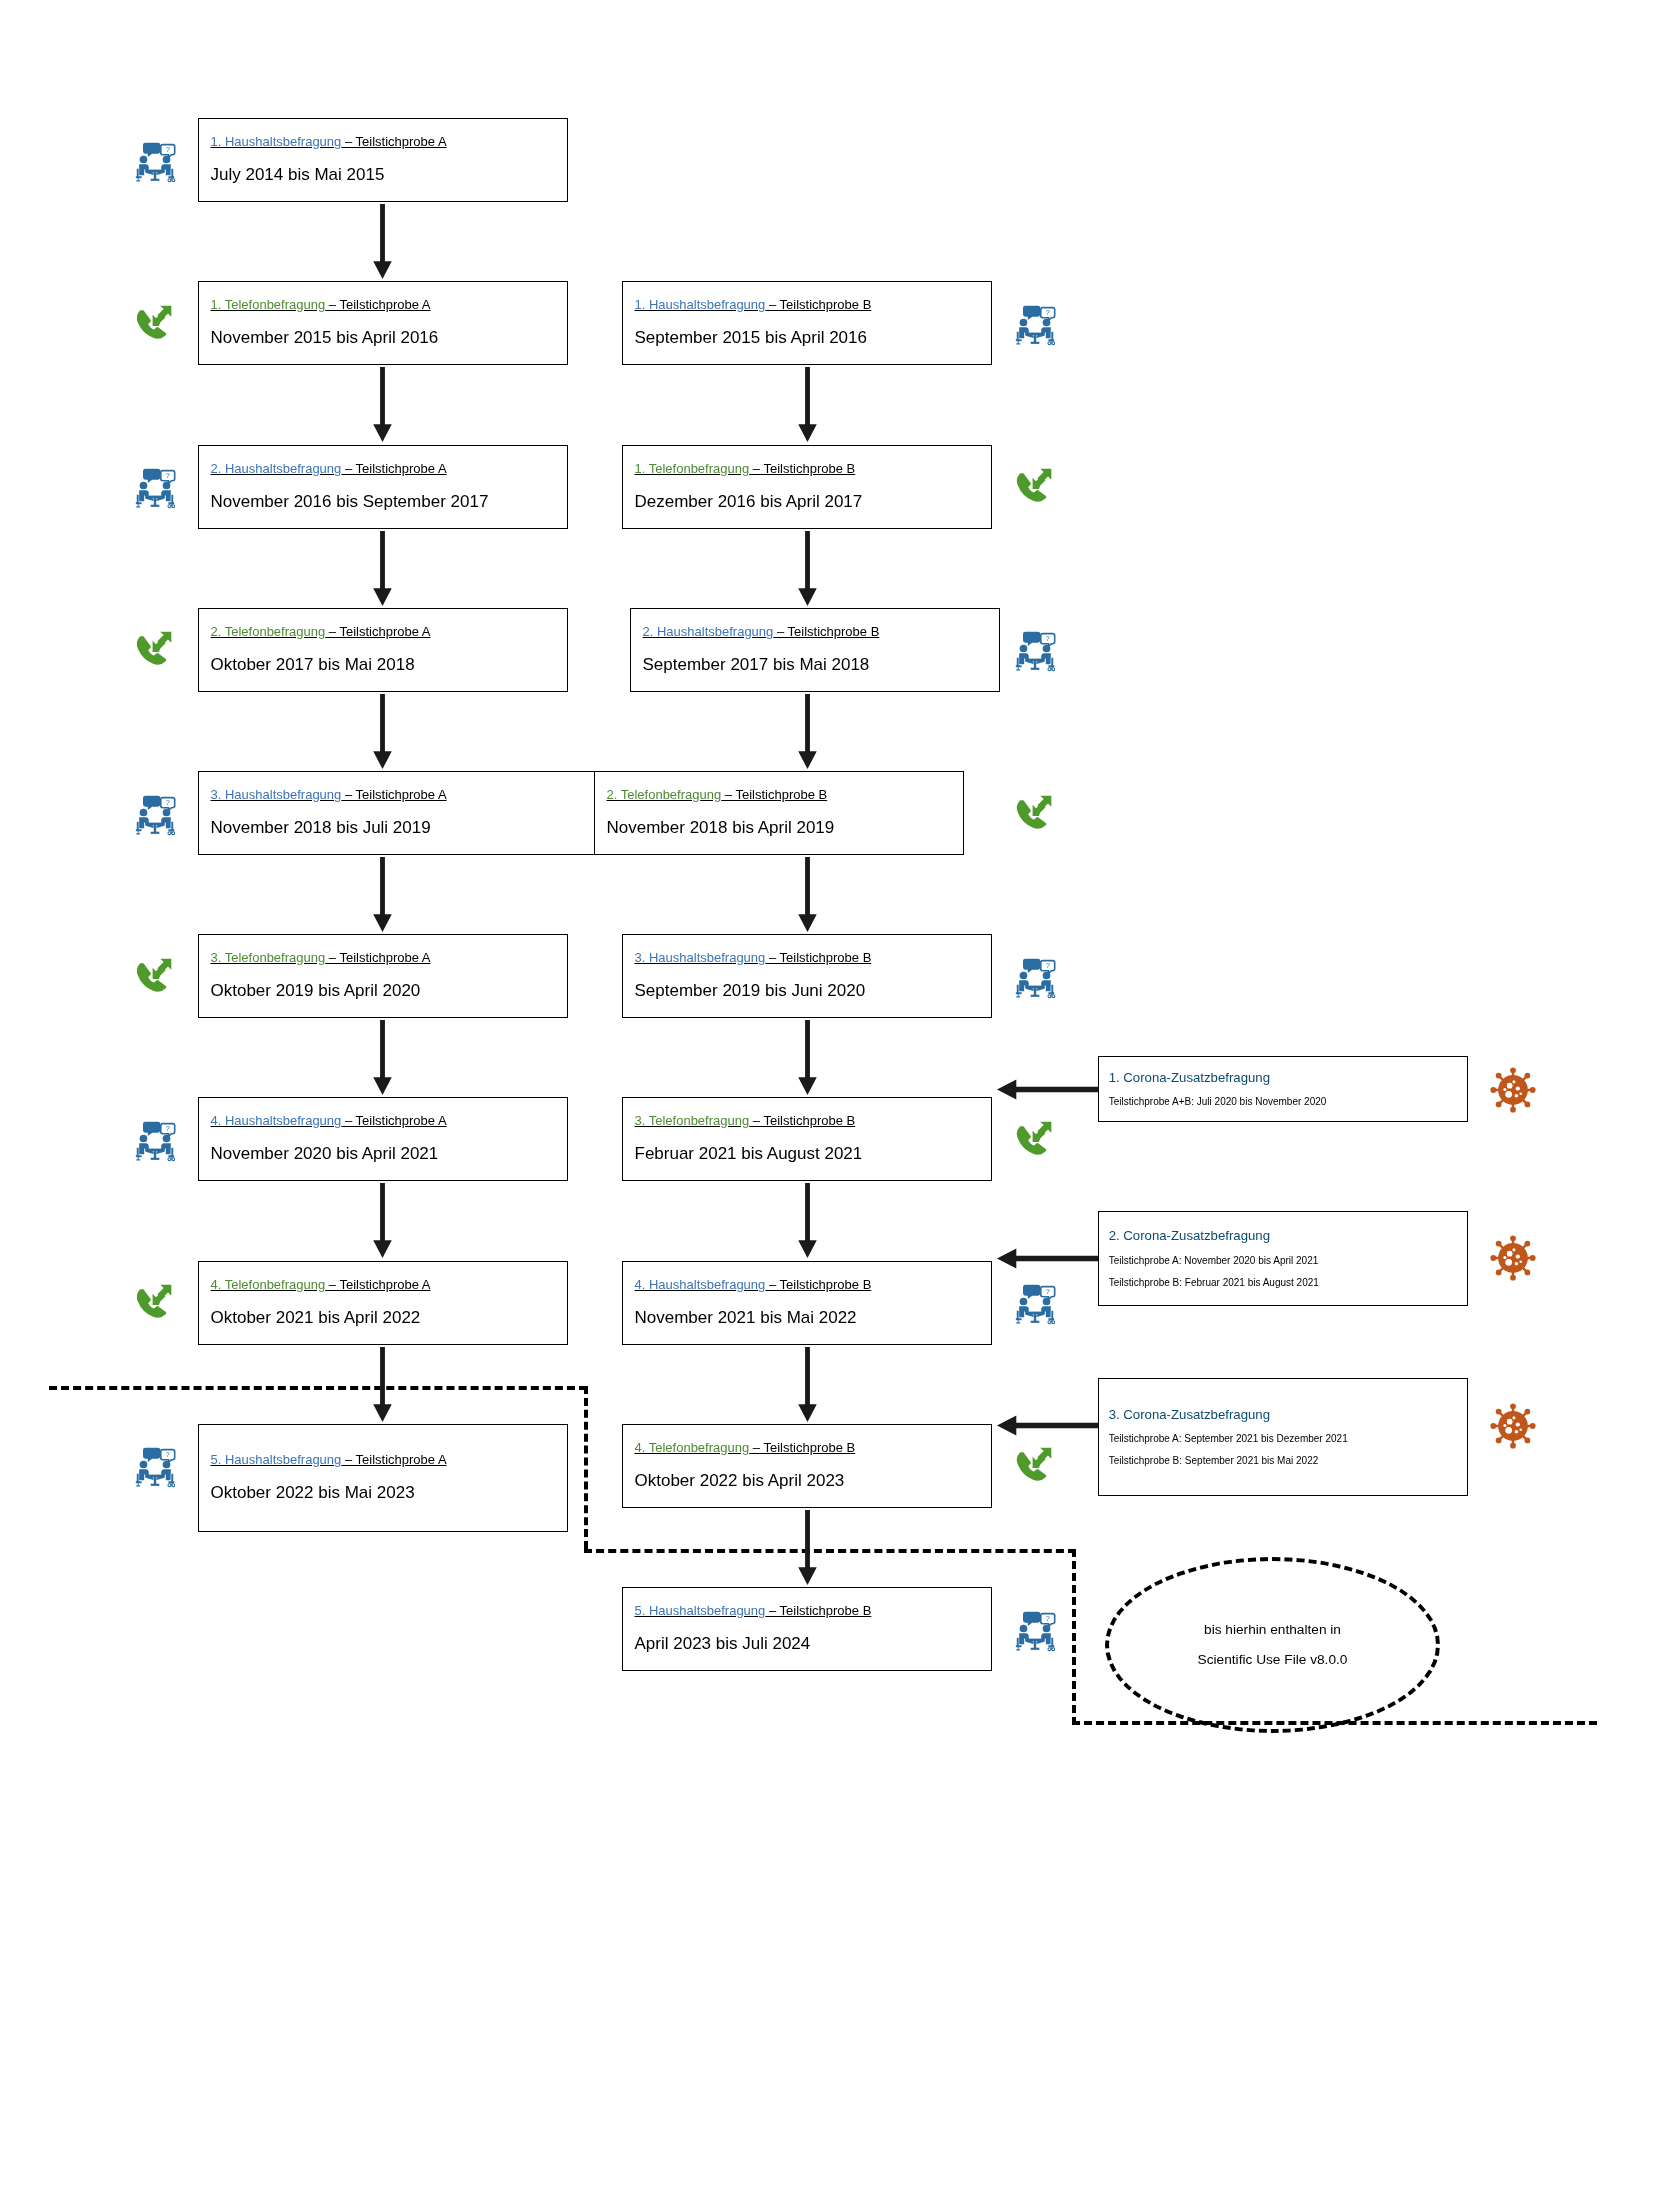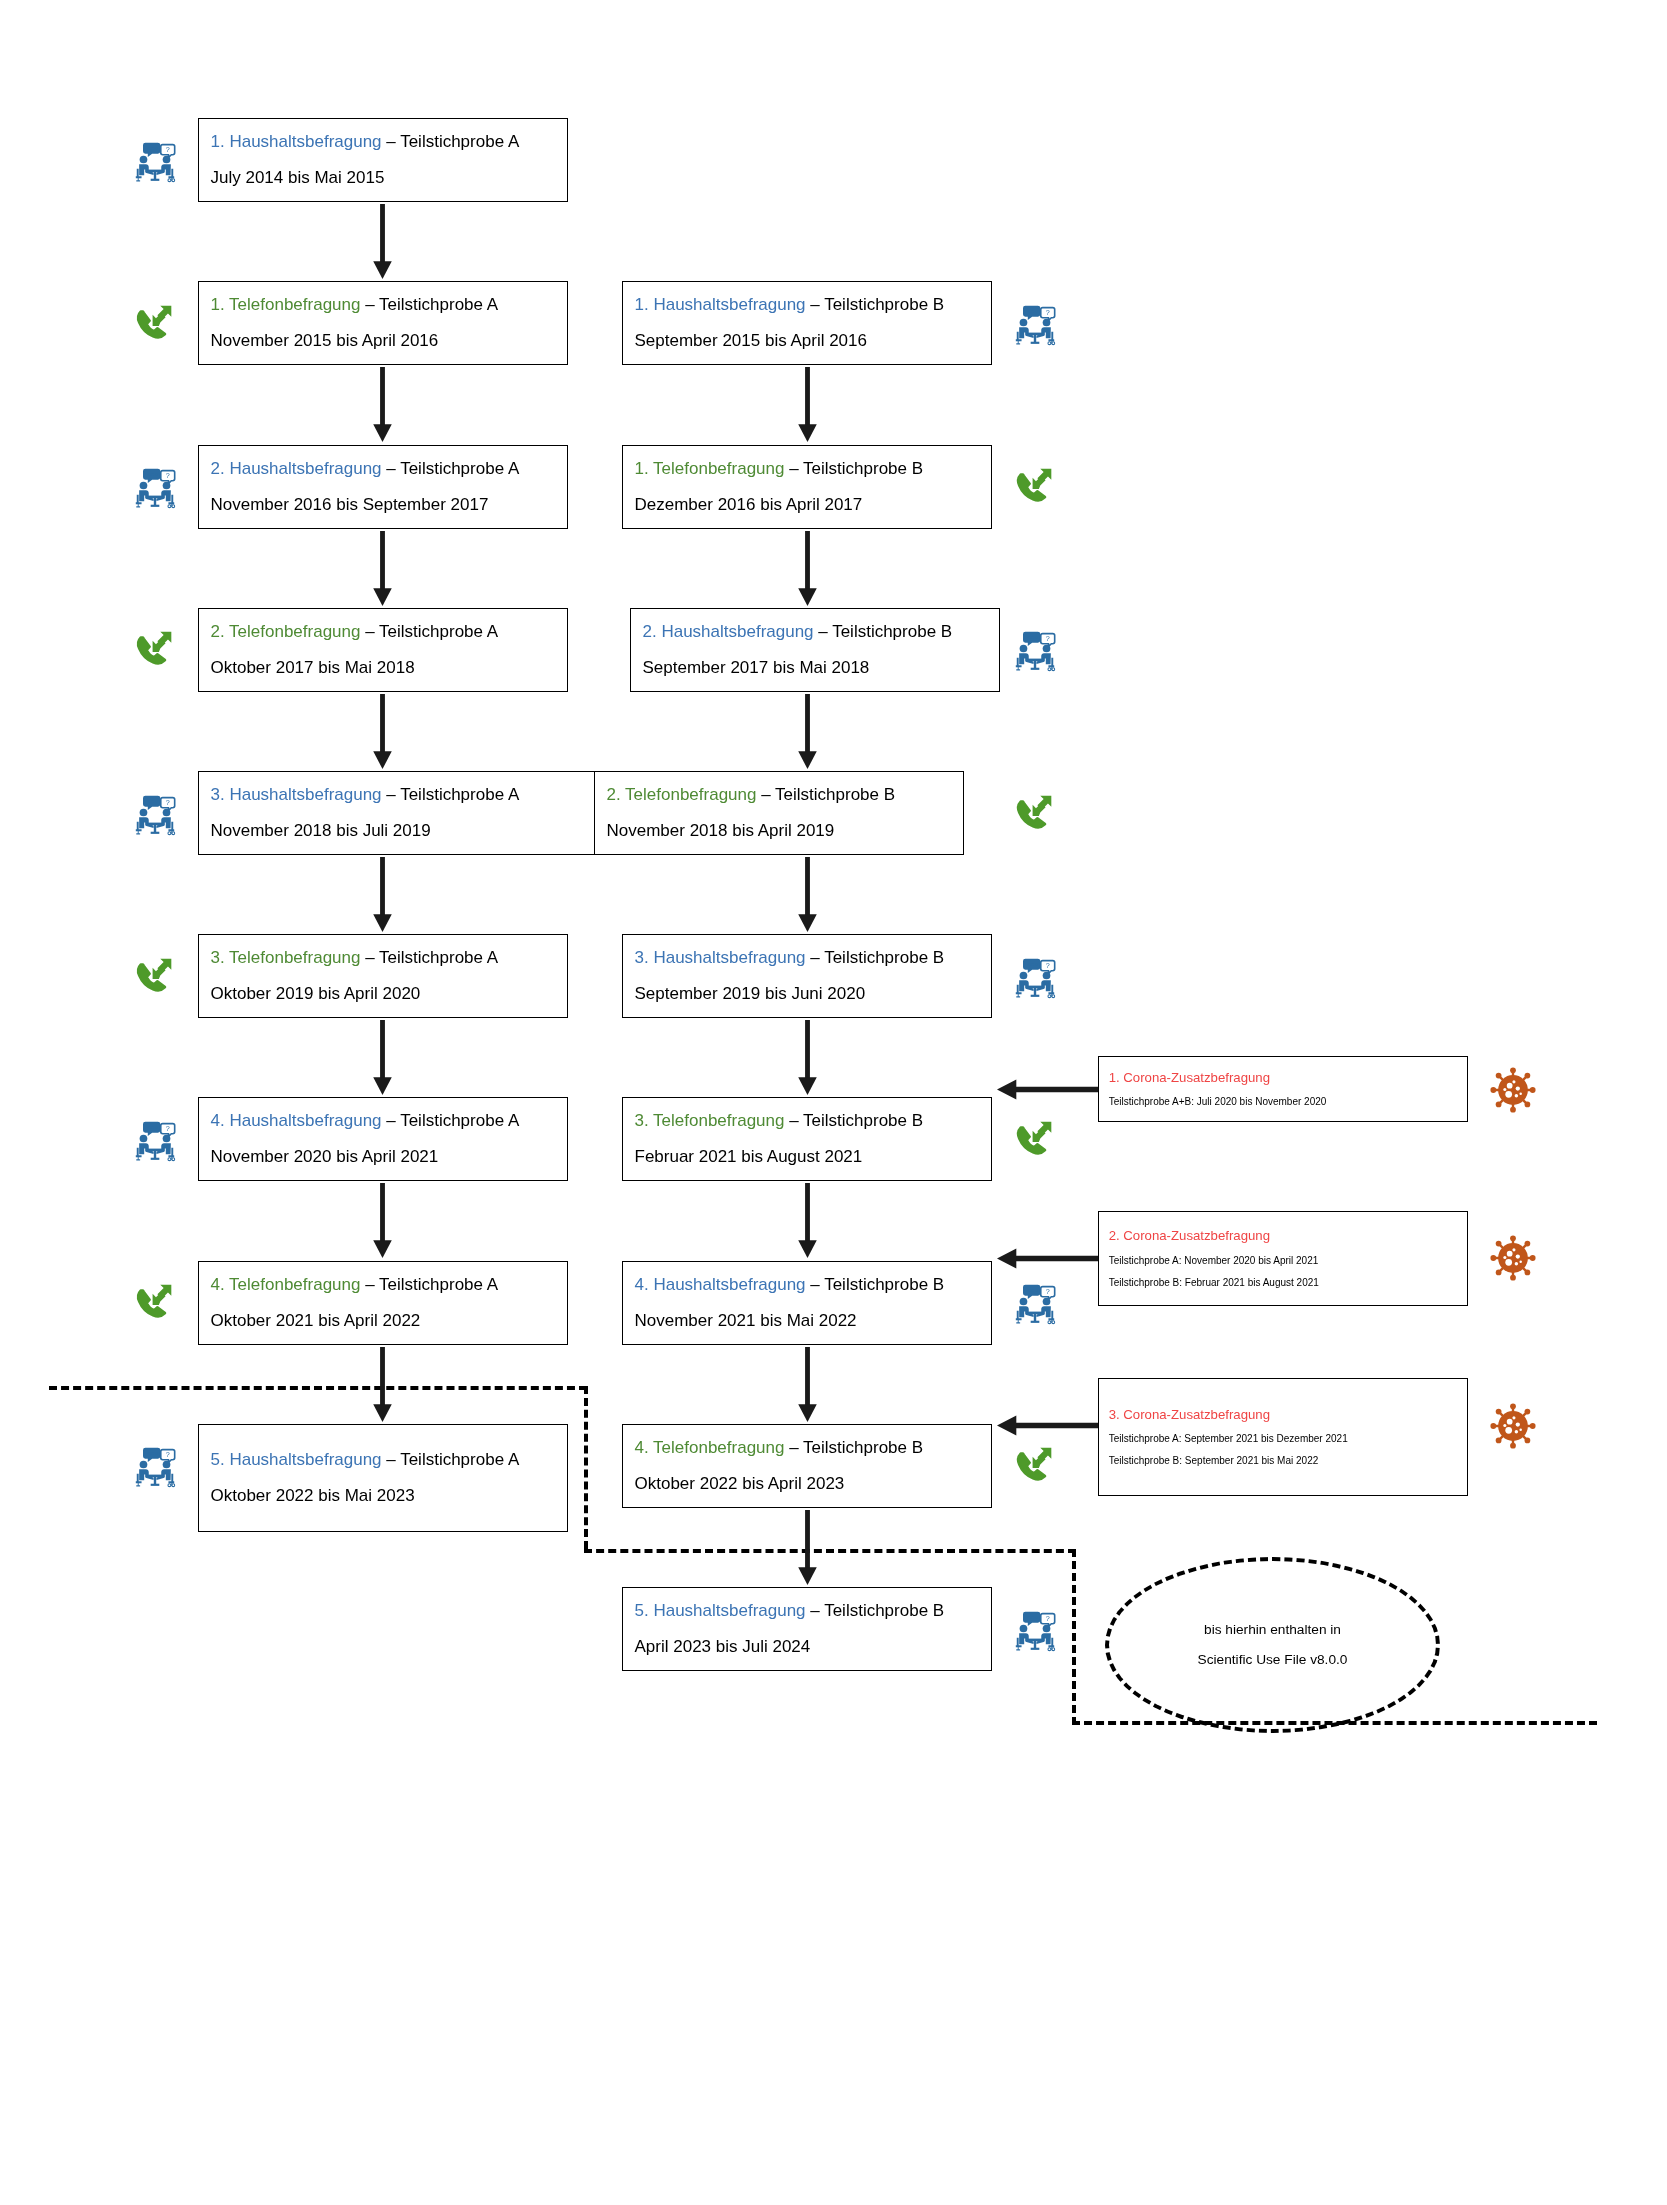"1. Haushaltsbefragung – Teilstichprobe A" .box .line1 { font-size: 17px -> 13px; text-decoration: none -> underline }
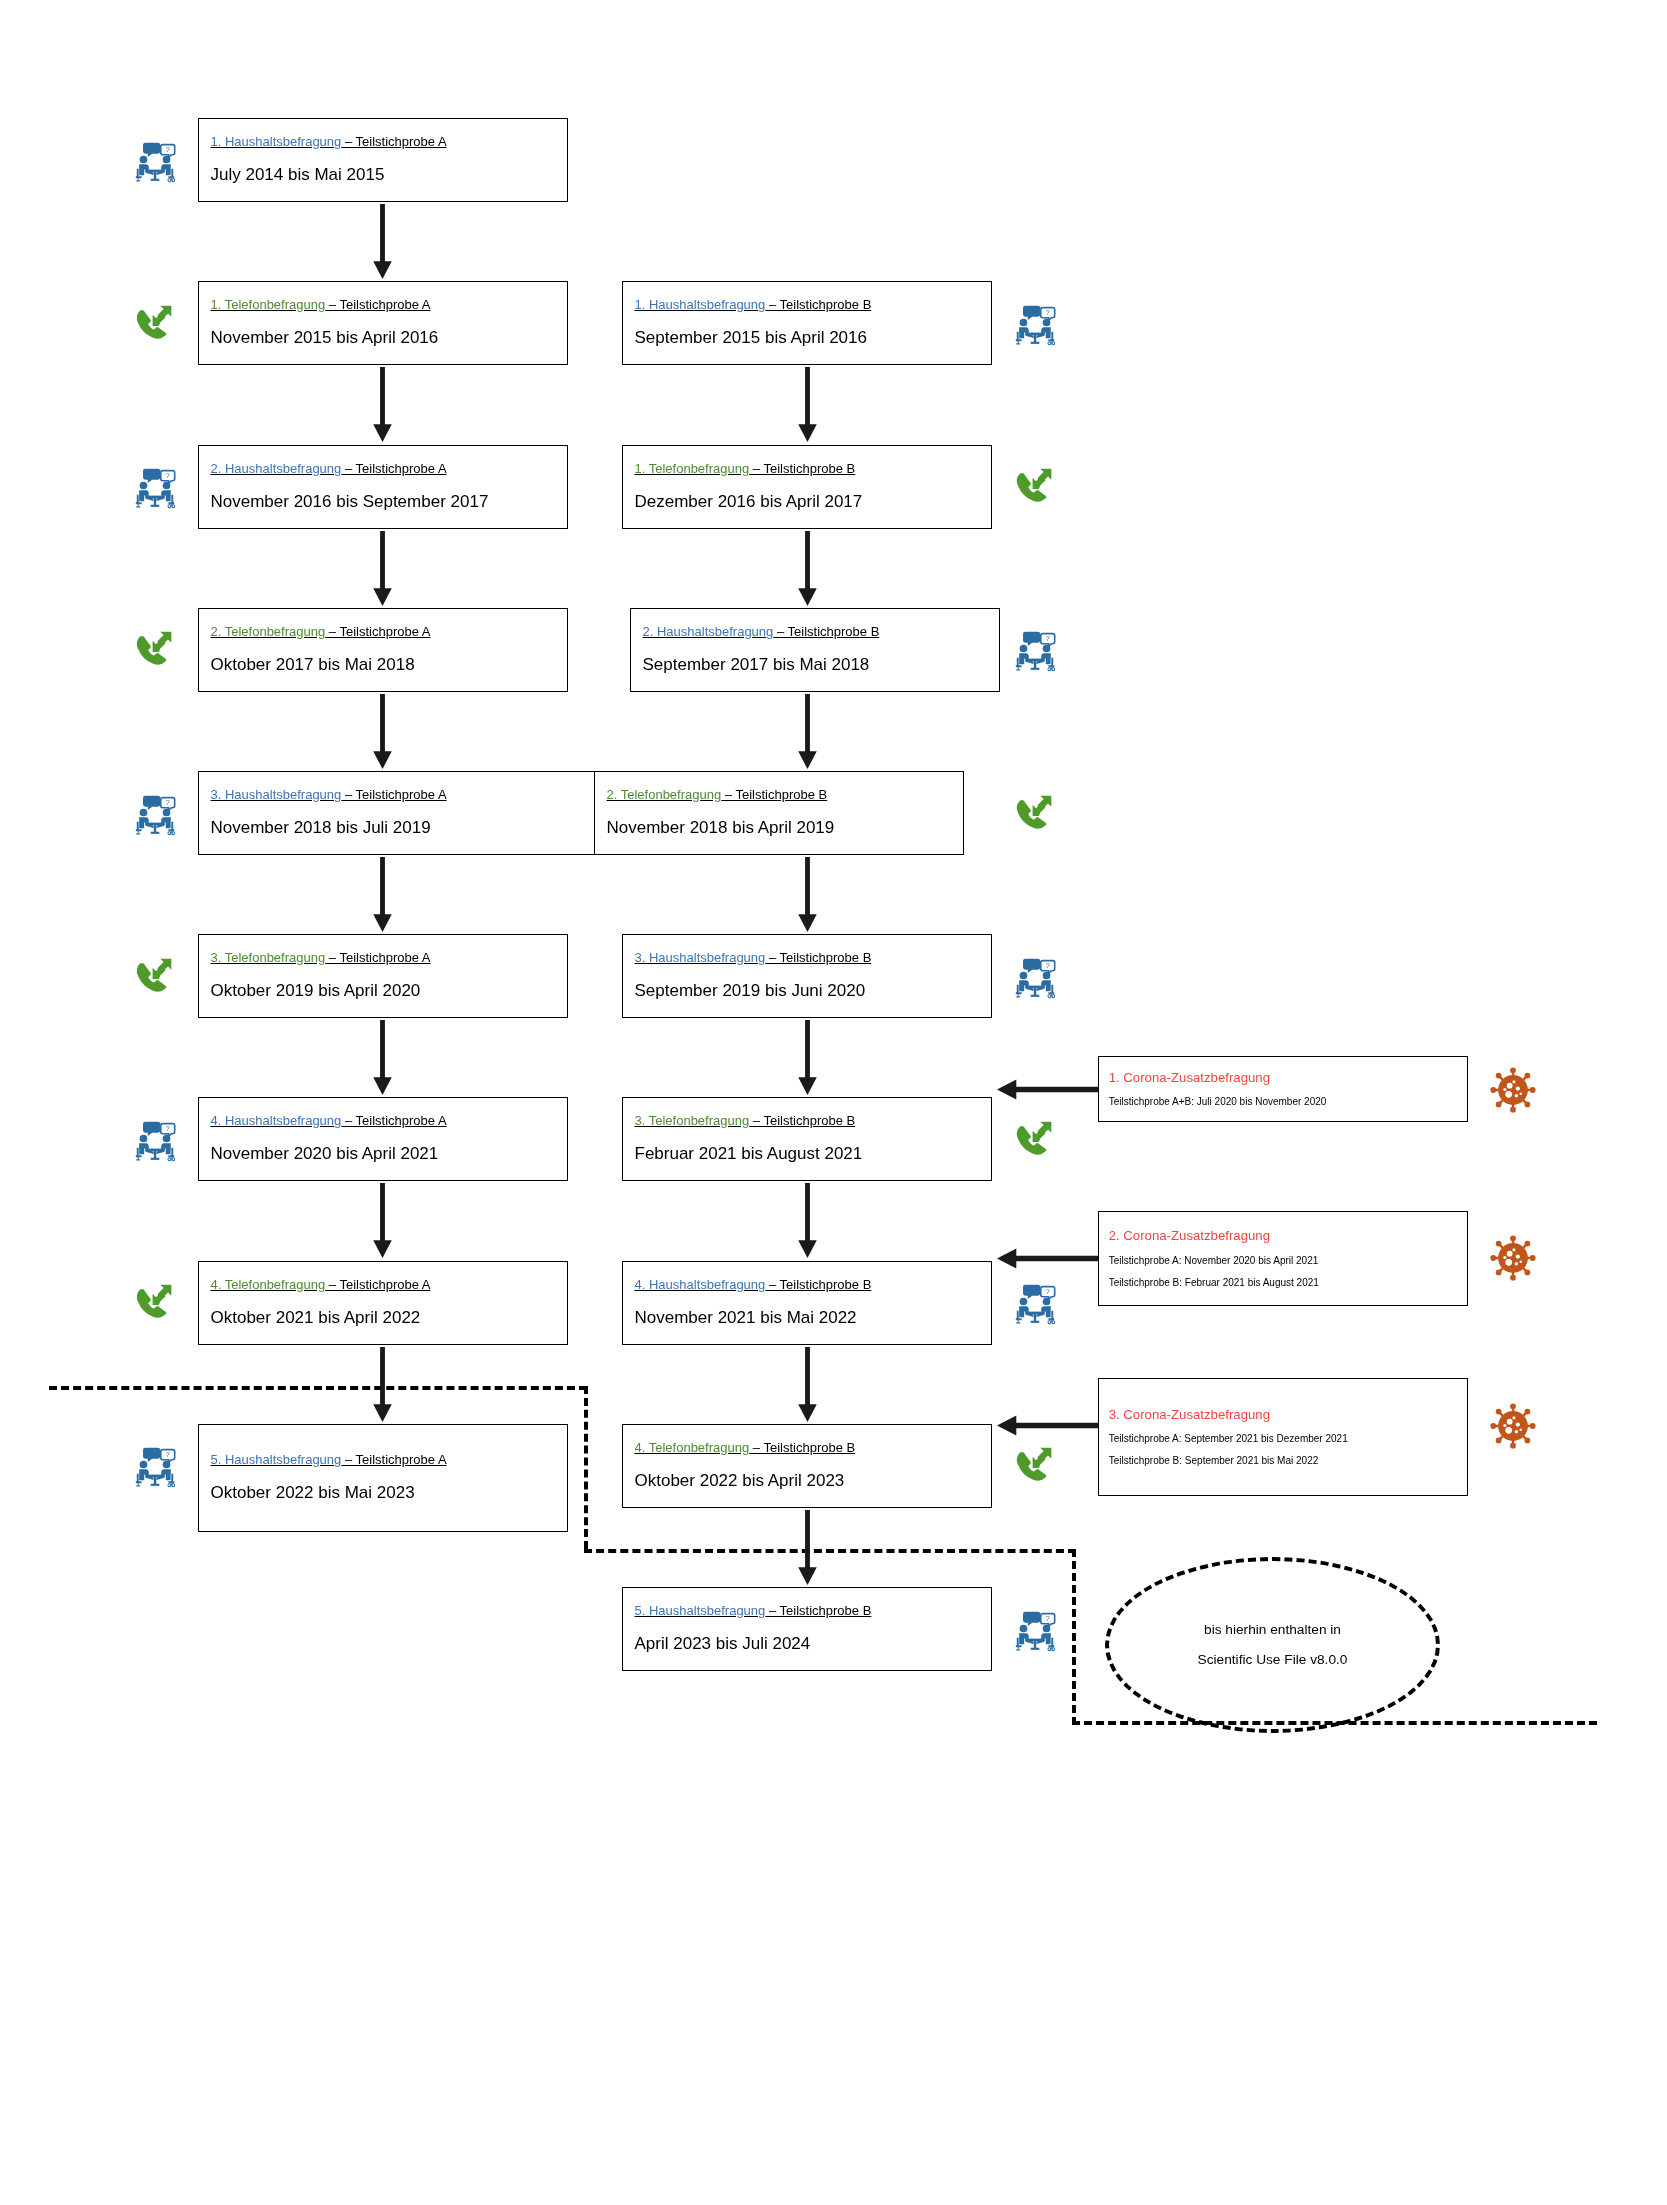"1. Corona-Zusatzbefragung" .corona-title { color: #ef4444 -> #0c4a6e }
